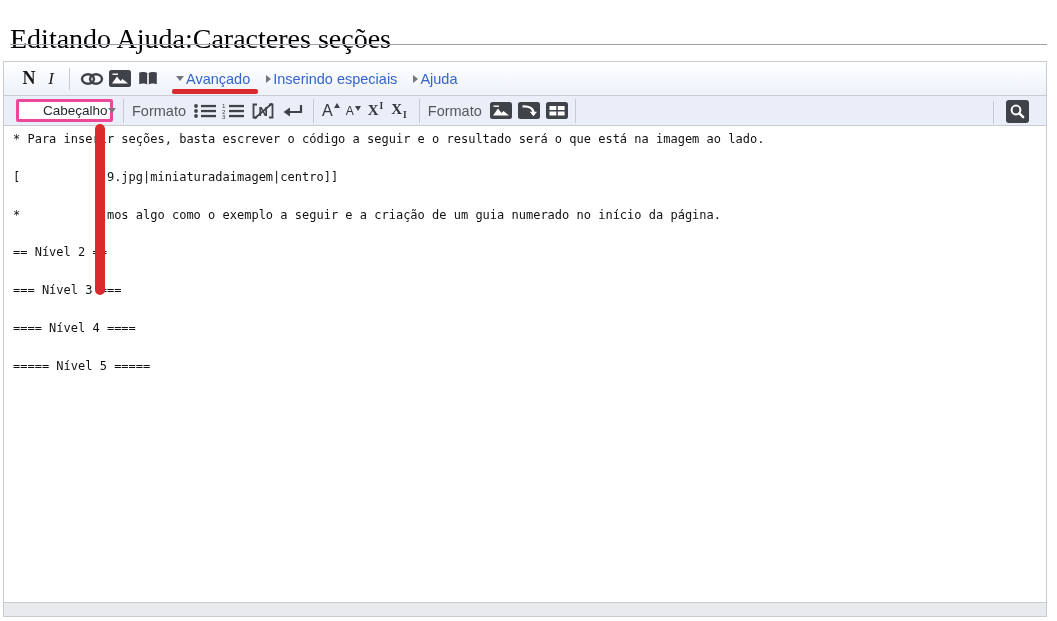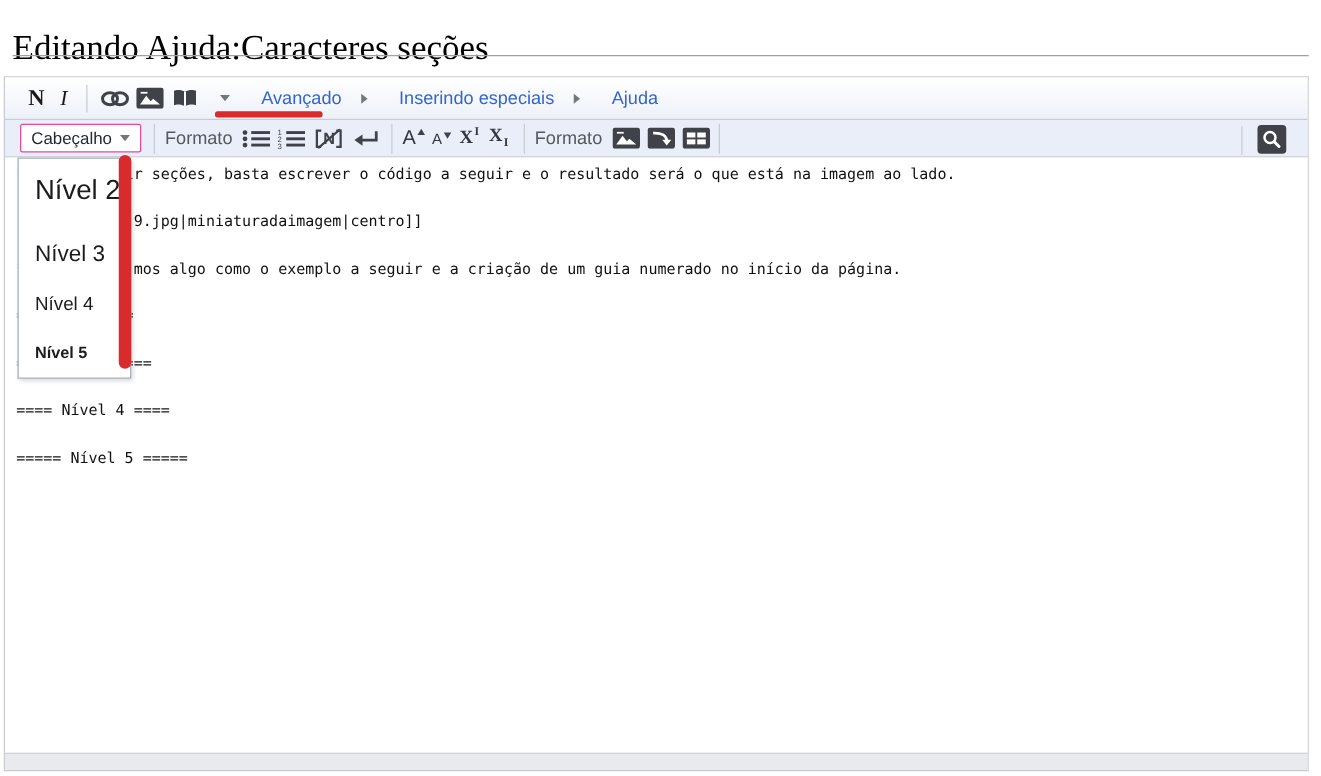"Avançado" .sec-label { margin-left: 25px -> 2px }
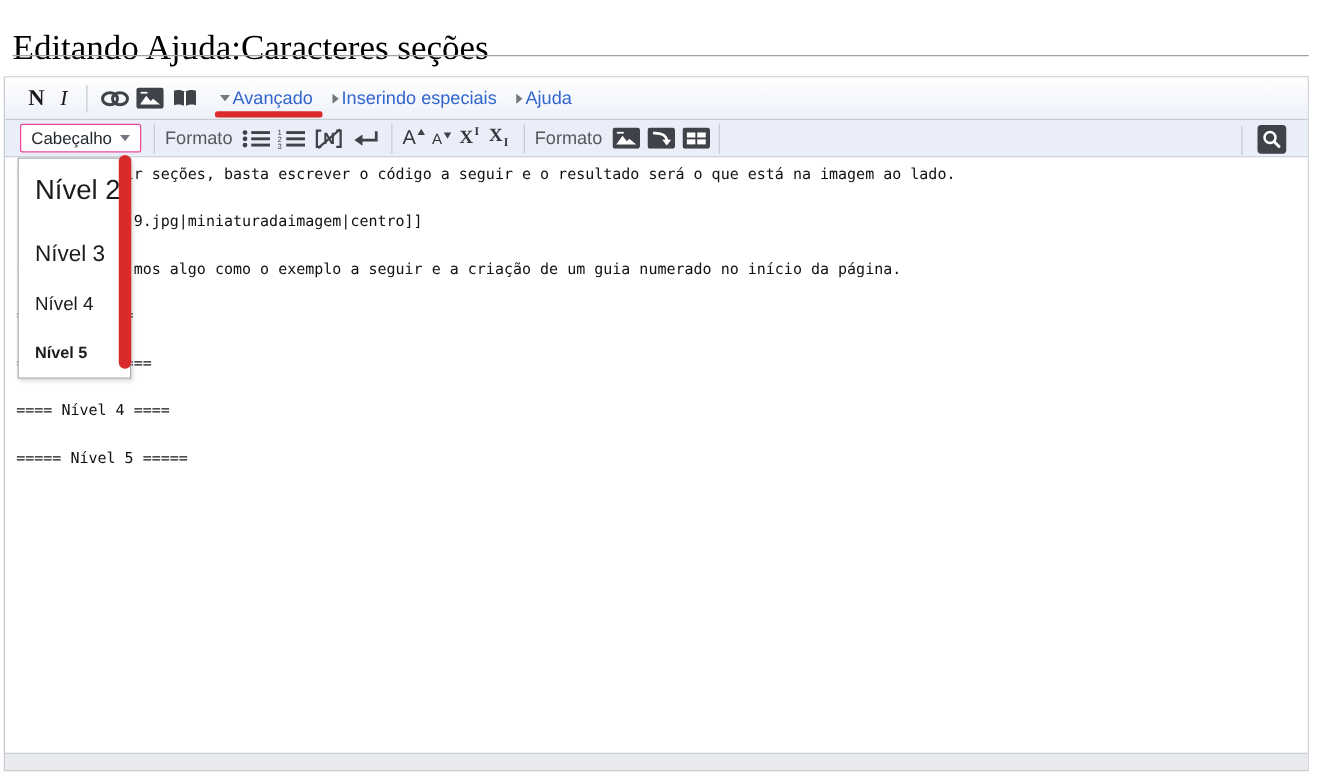"Cabeçalho" #heading-btn { border: 1px solid #ec4899 -> 3px solid #ec4899; padding: 0 8px -> 0 24px }
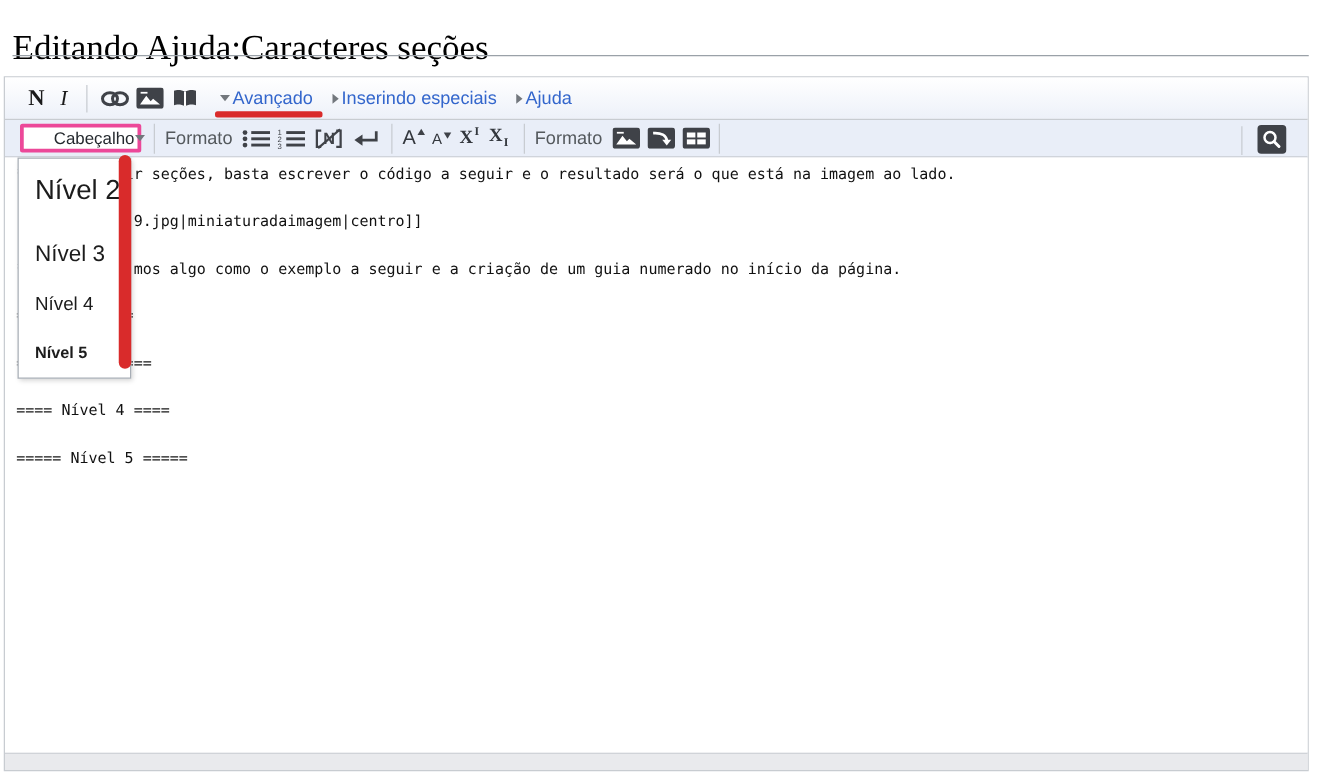"Nível 2" div { html: <div> <div>Nível 2</div> <div>Nível 3</div> <div>Nível 4</div> <div>Nível 5</div> </div> -> none }
